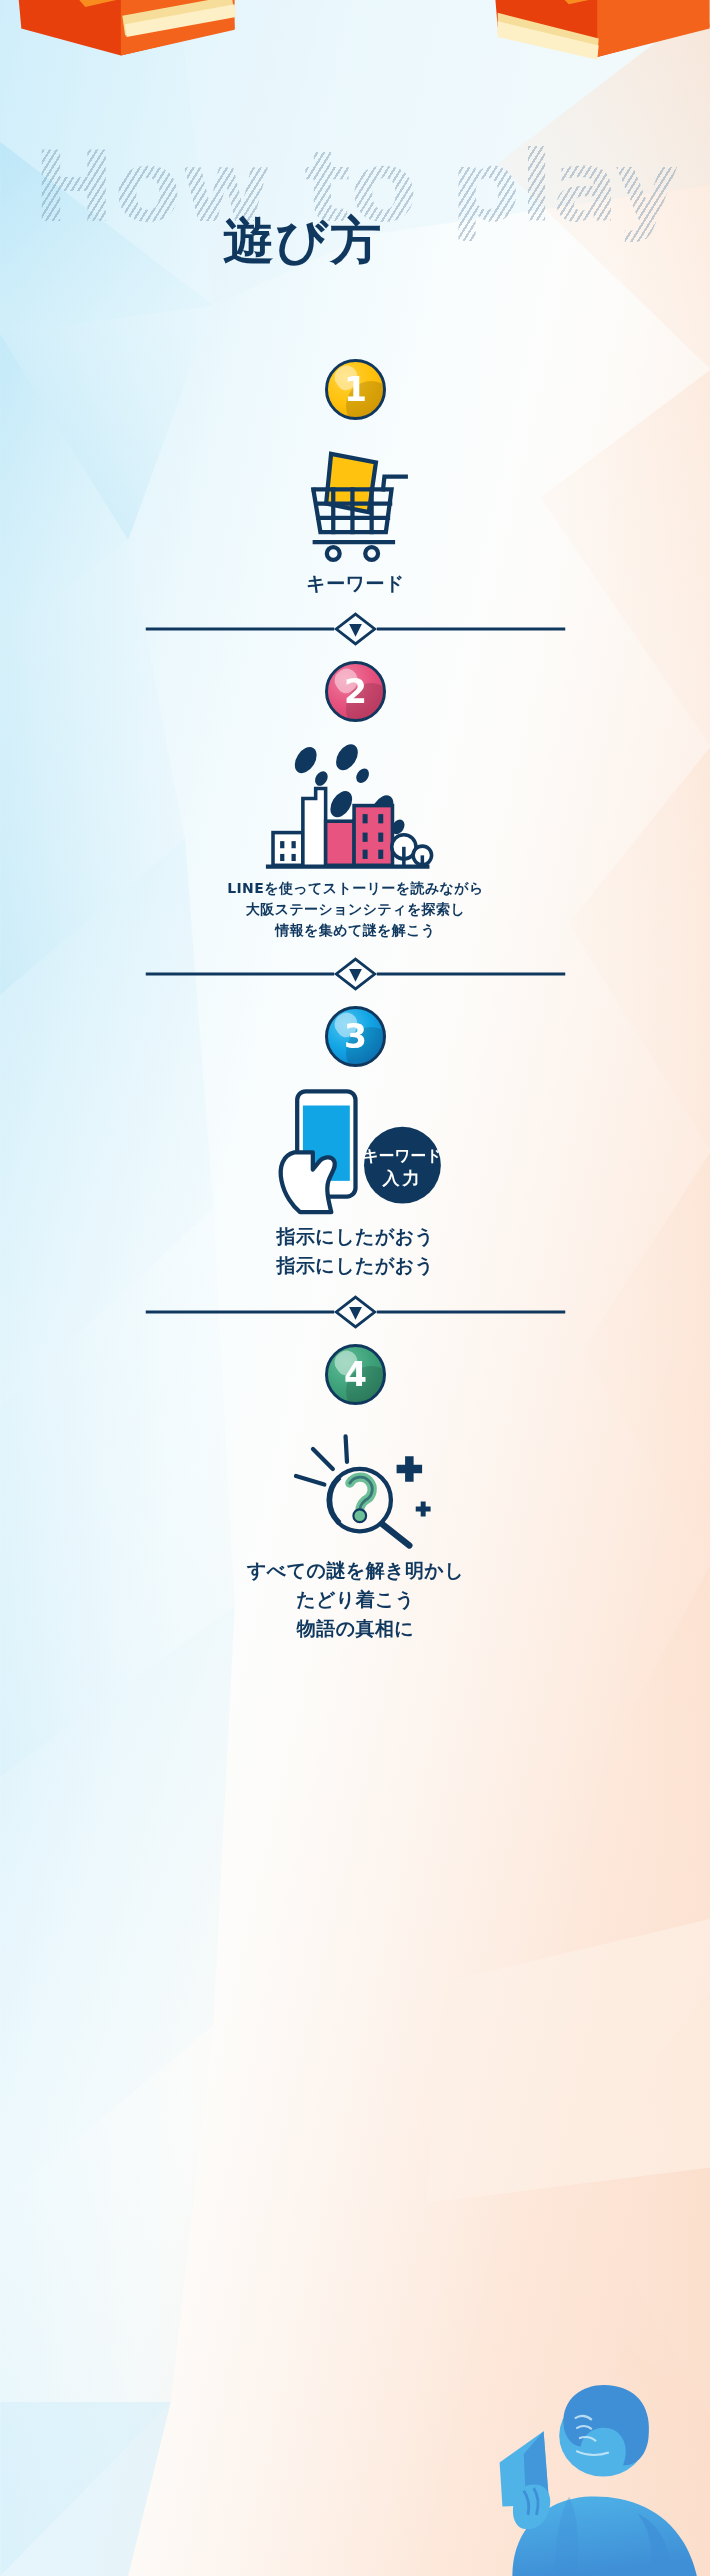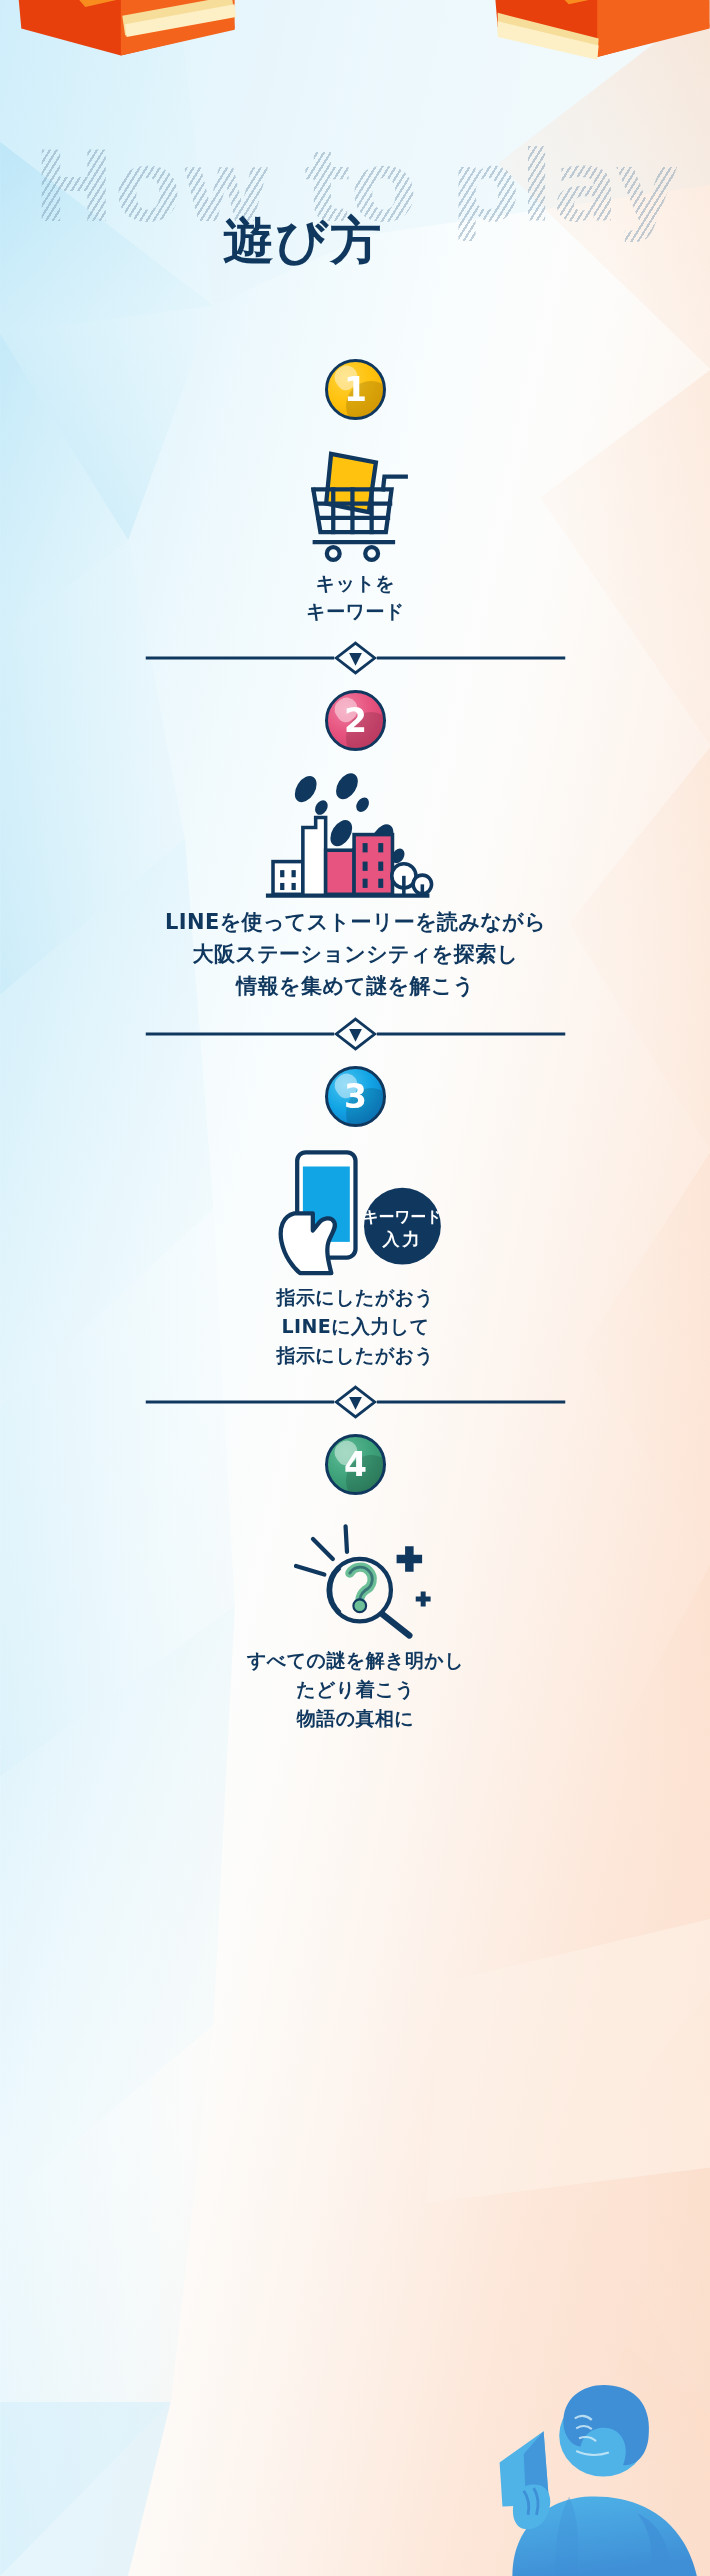"キットを" div { html: <div>キットを</div> -> none }
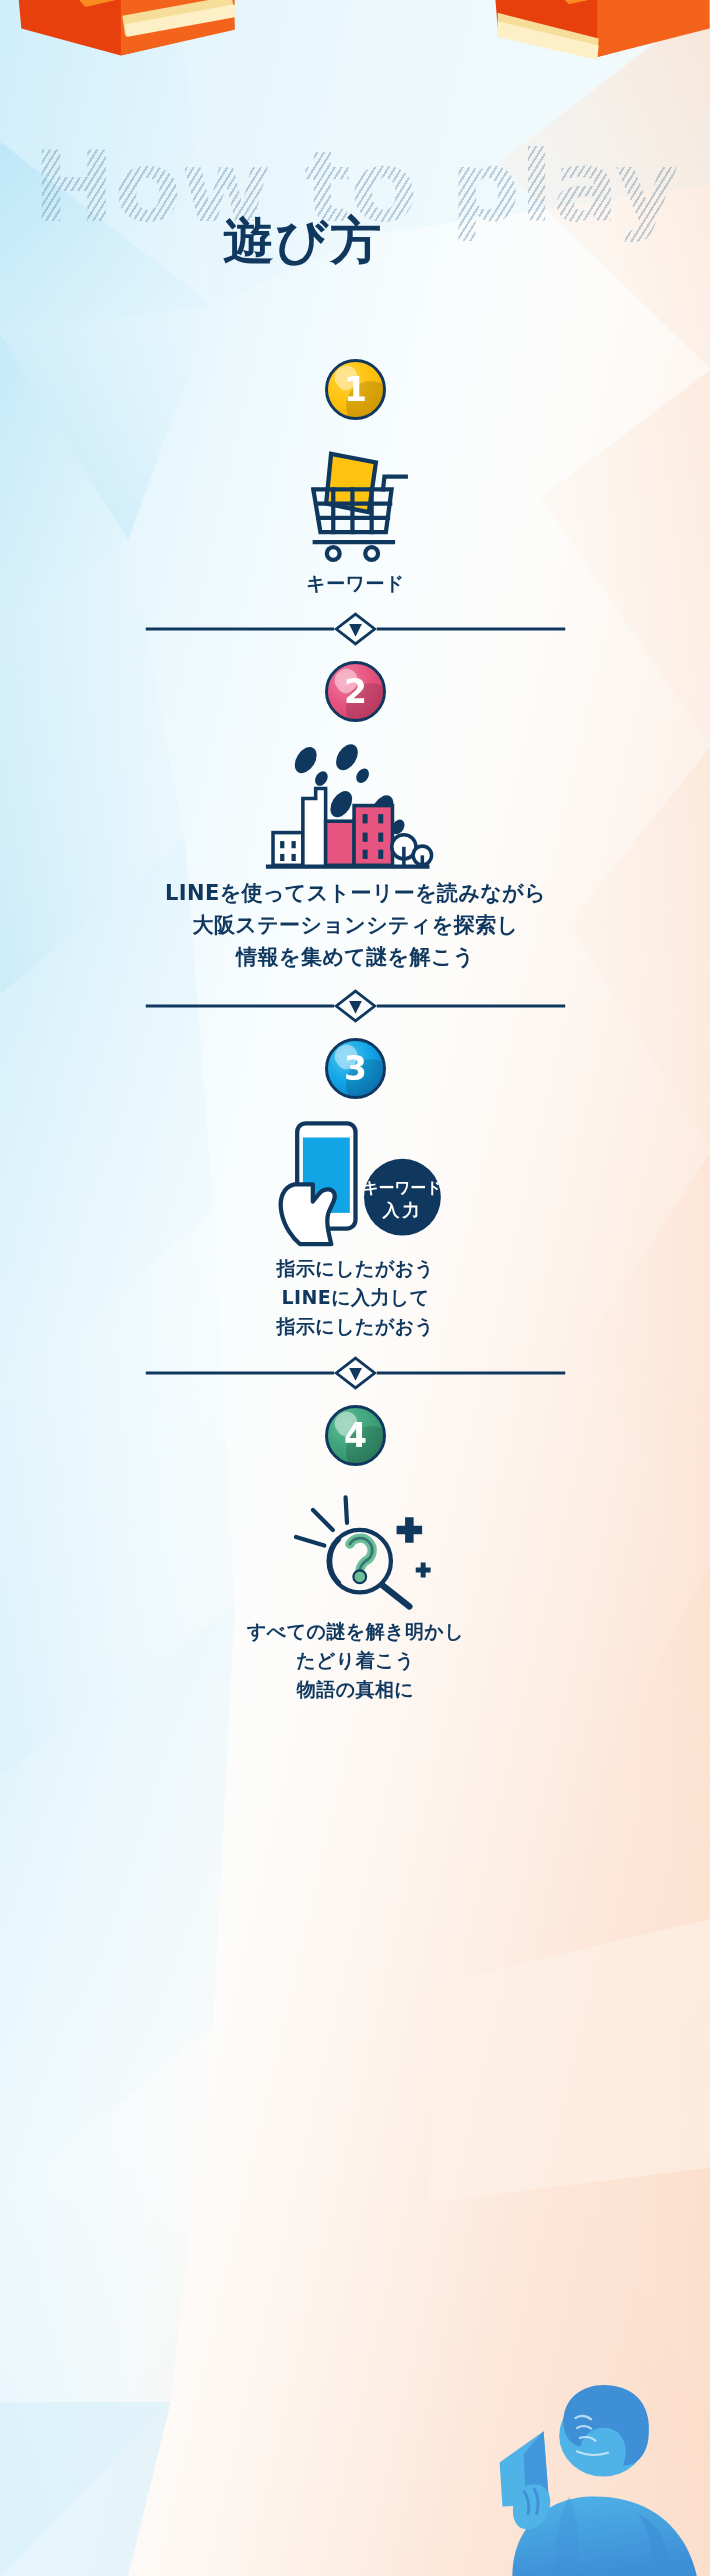"LINEを使ってストーリーを読みながら" .caption.wide { font-size: 21px -> 14px }
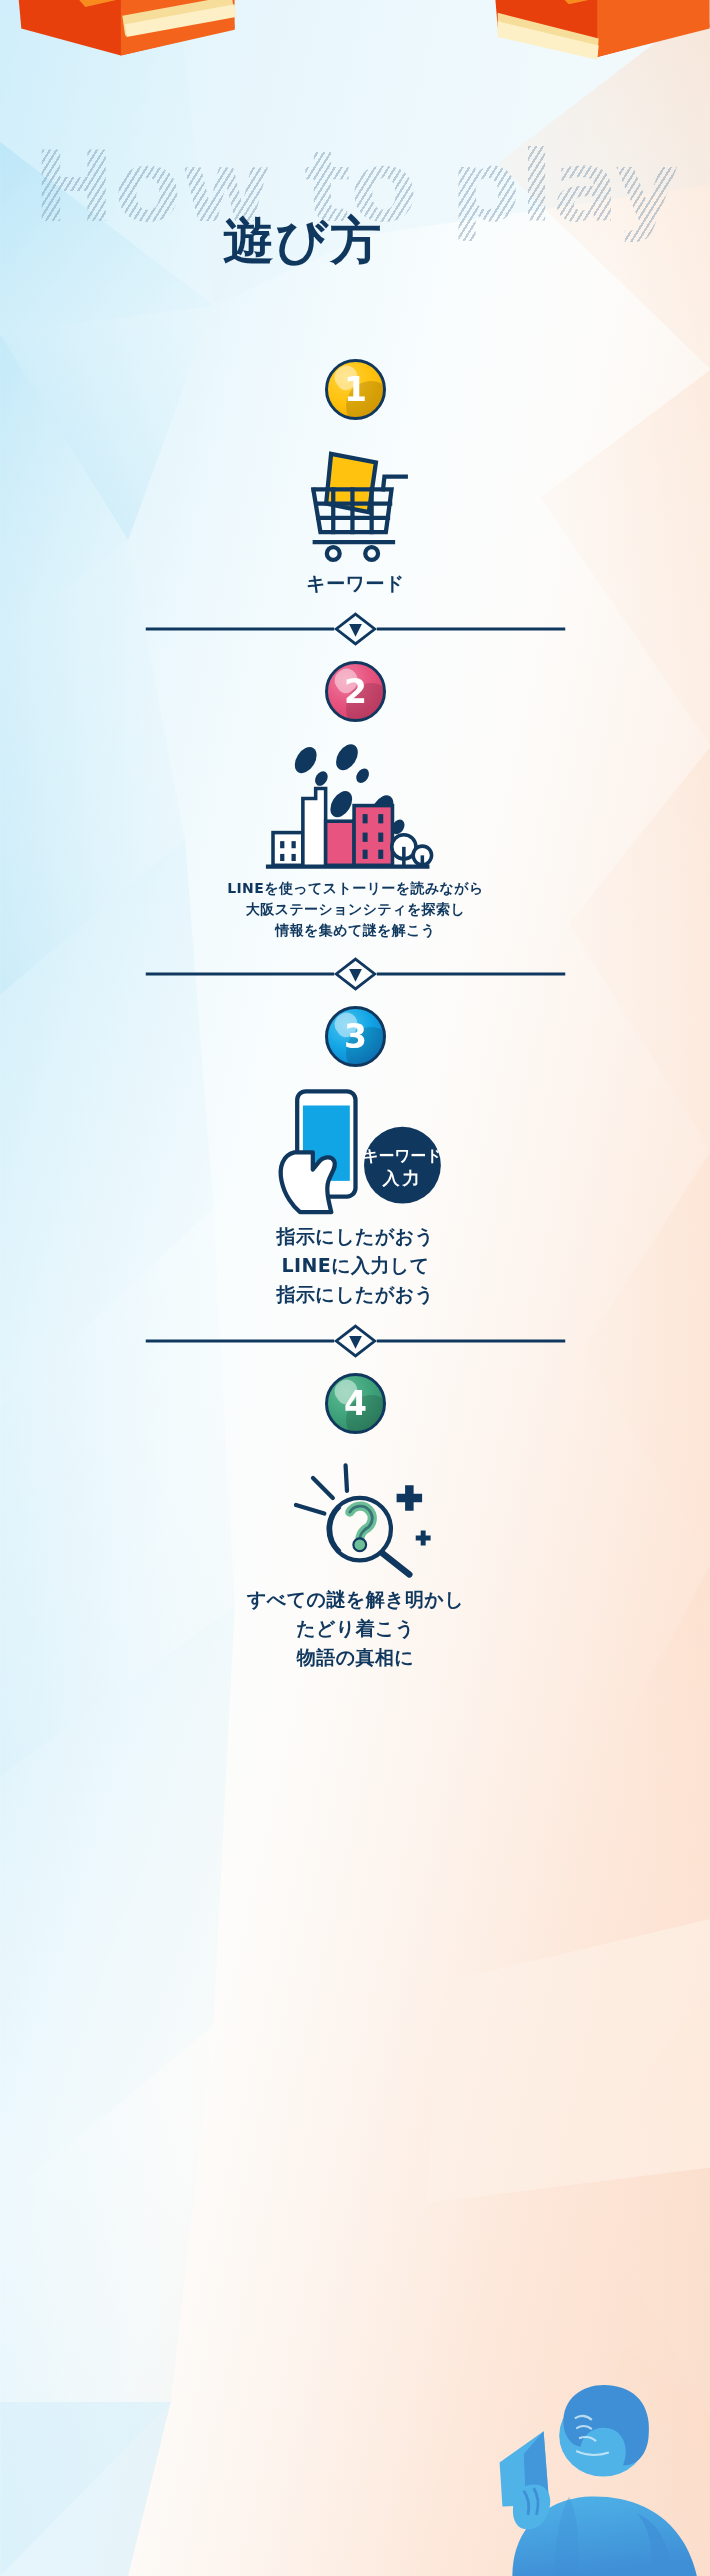"LINEに入力して" div { html: <div>LINEに入力して</div> -> none }
